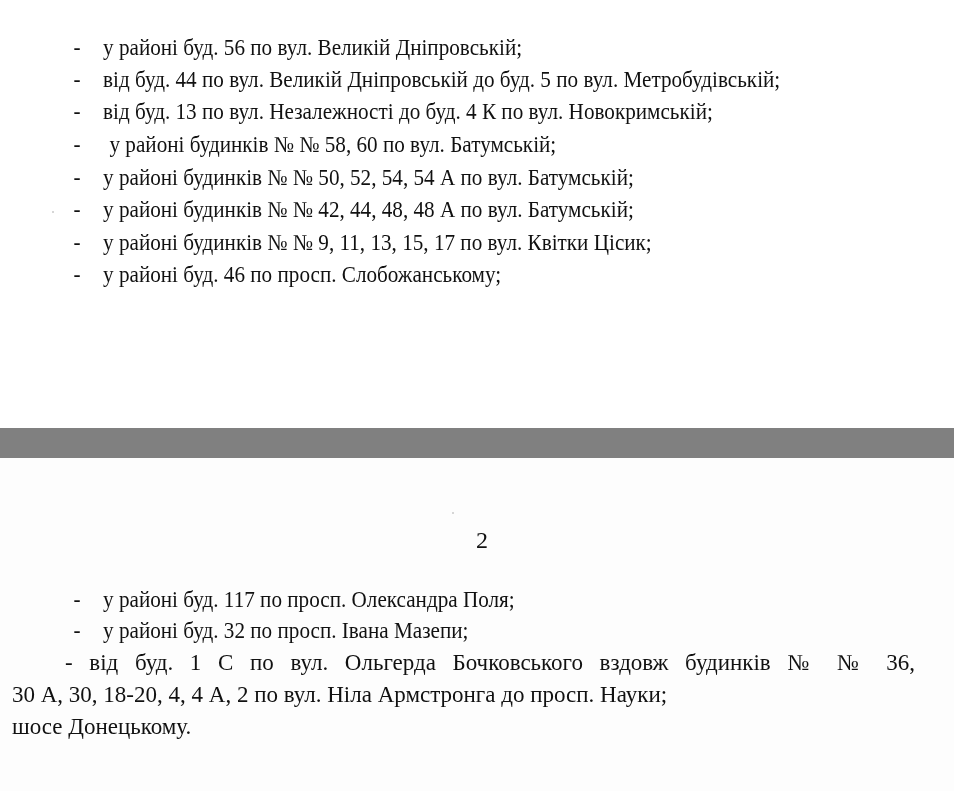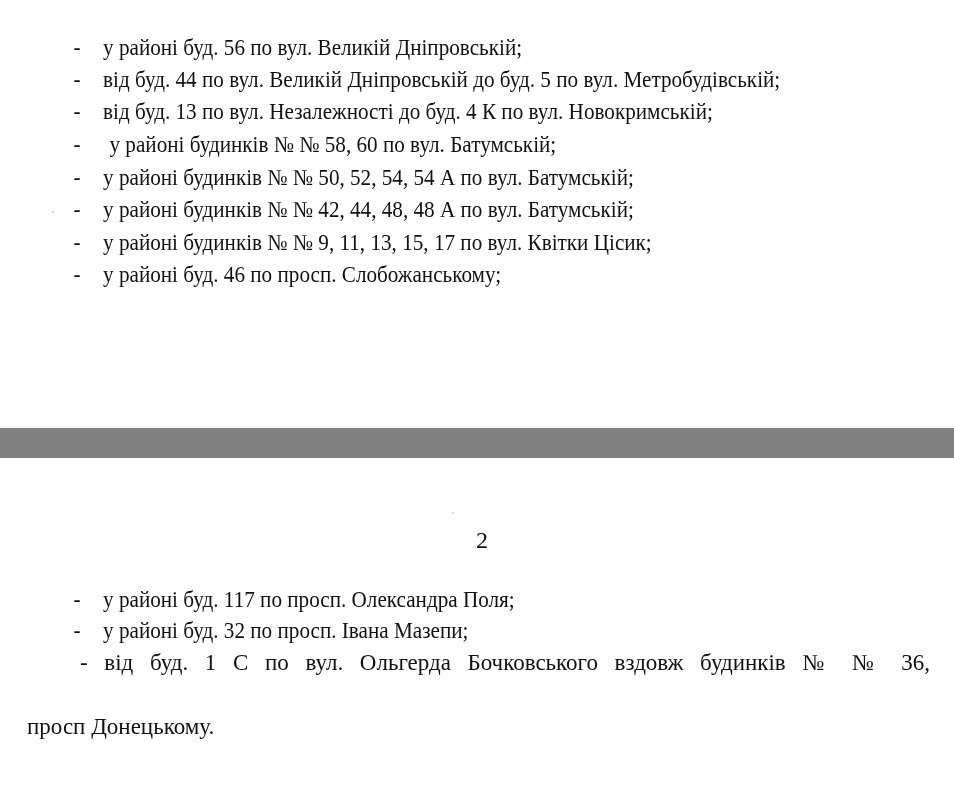"- від буд. 1 С" .para { left: 27px -> 12px }
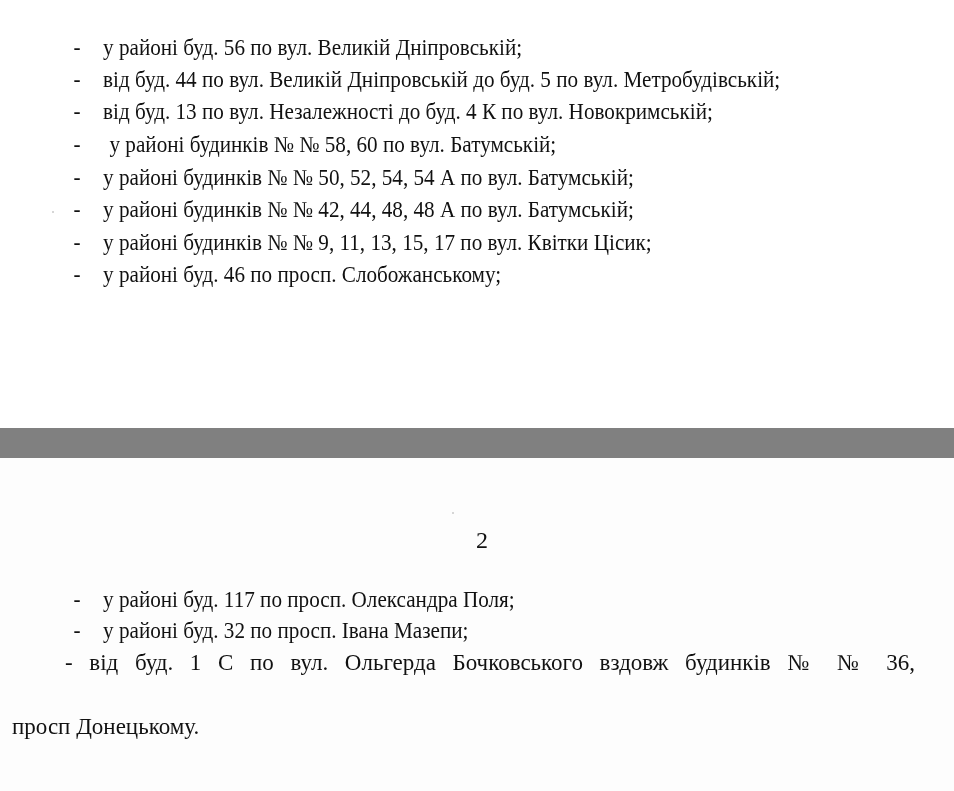"30 А, 30, 18-20, 4," span.row { html: none -> <span>30 А, 30, 18-20, 4, 4 А, 2 по вул. Ніла Армстронга до просп. Науки;</span> }
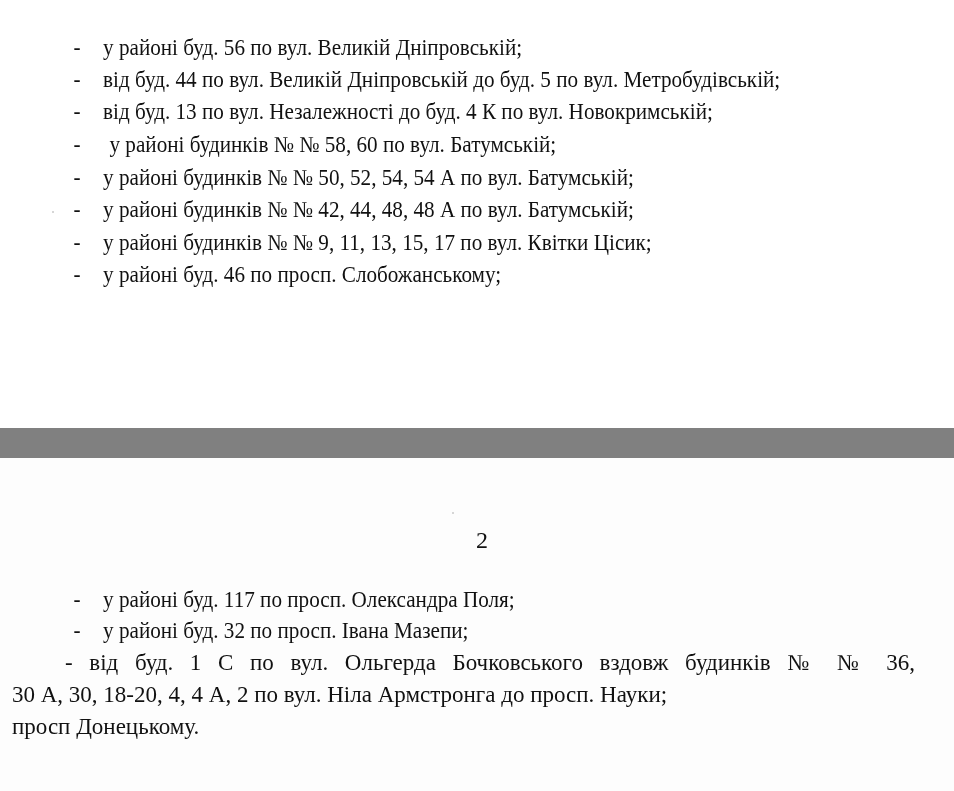"просп Донецькому." span.row { text: просп -> шосе }
